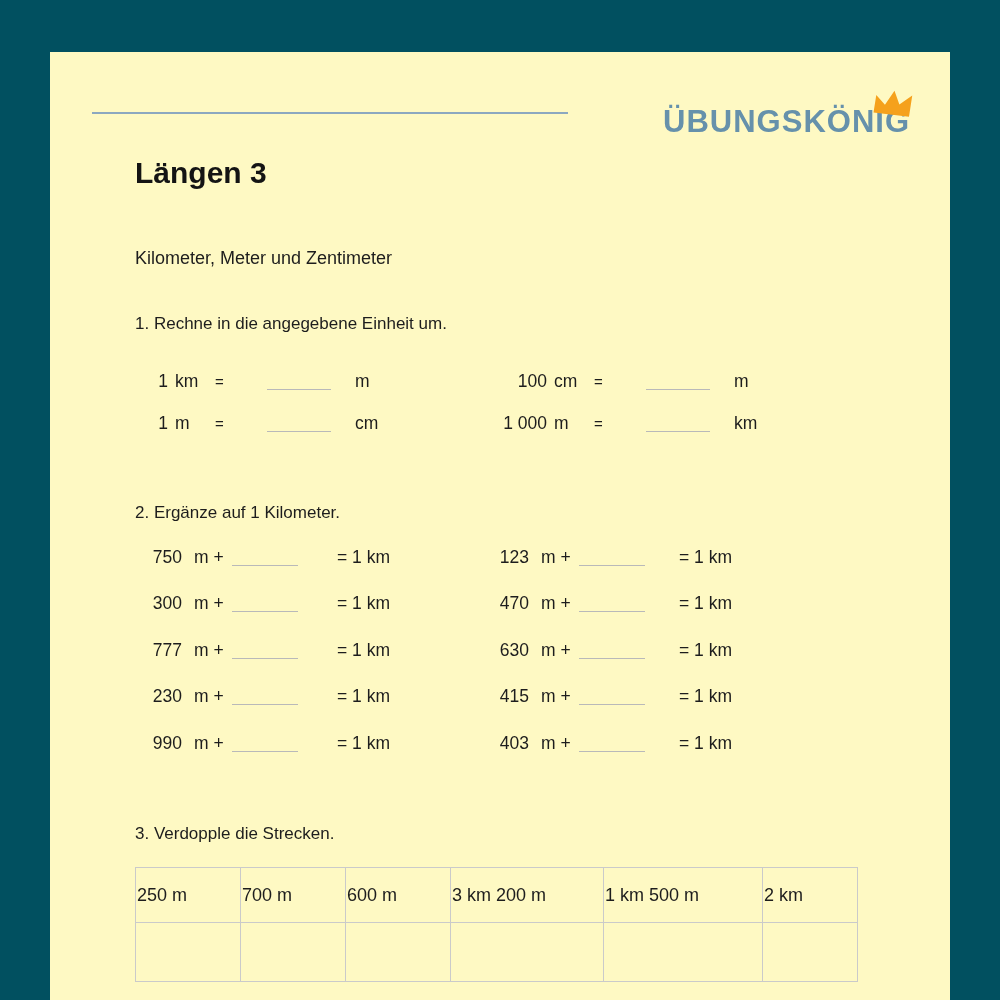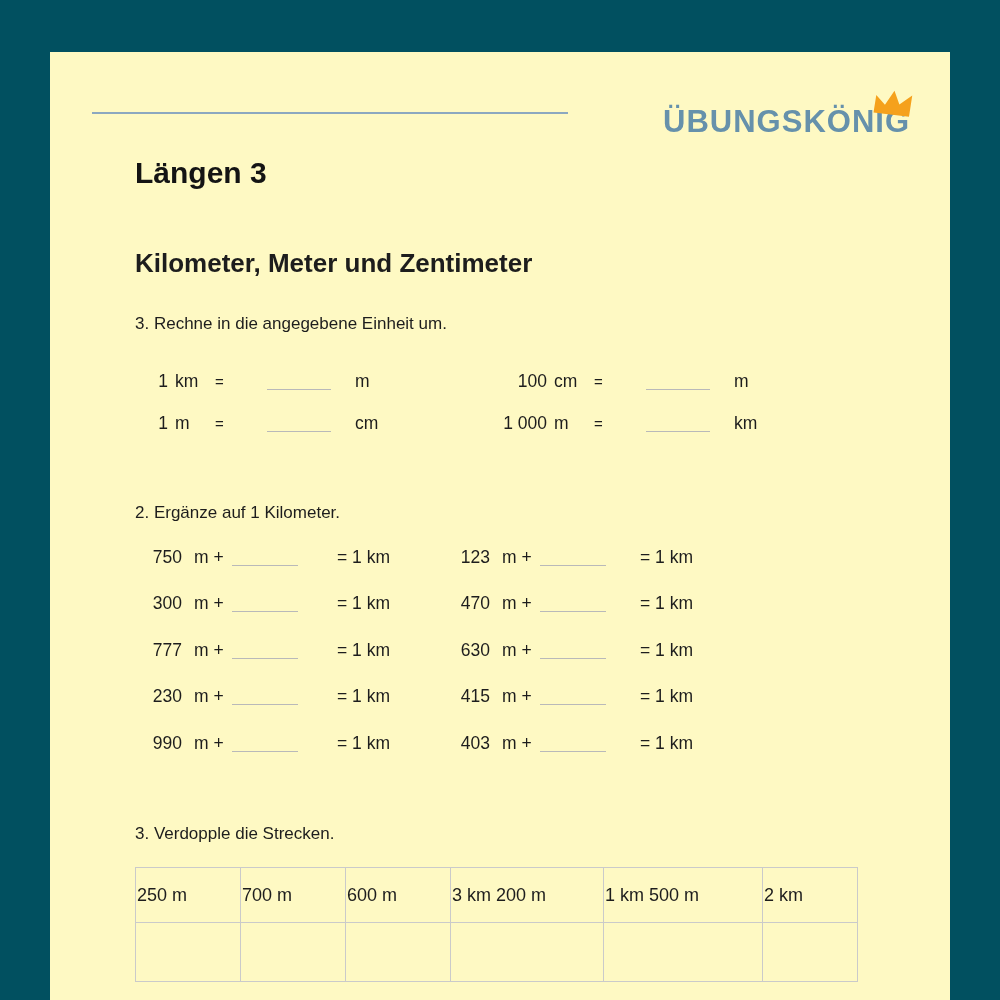"Kilometer, Meter und Zentimeter" .subtitle { font-size: 26px -> 18px; font-weight: bold -> none }
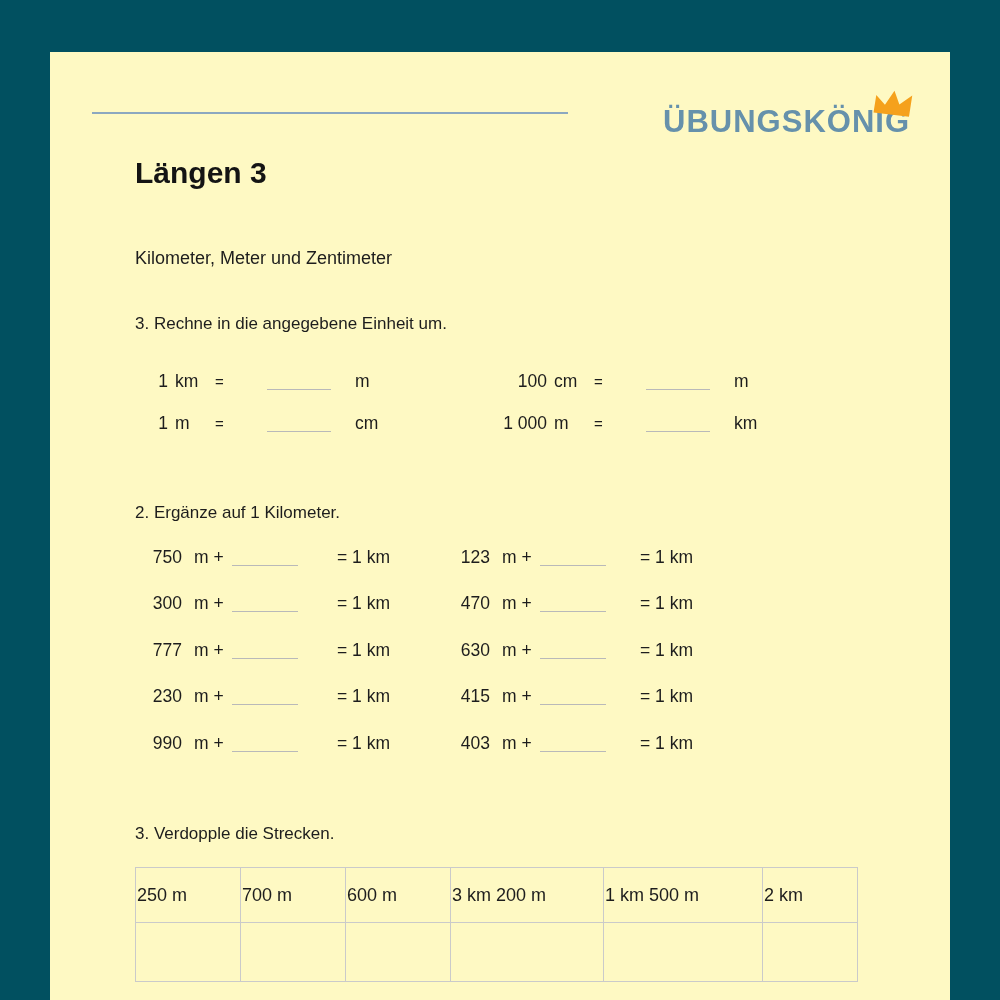"3. Rechne in die angegebene" div.sec-heading { text: 3 -> 1 }
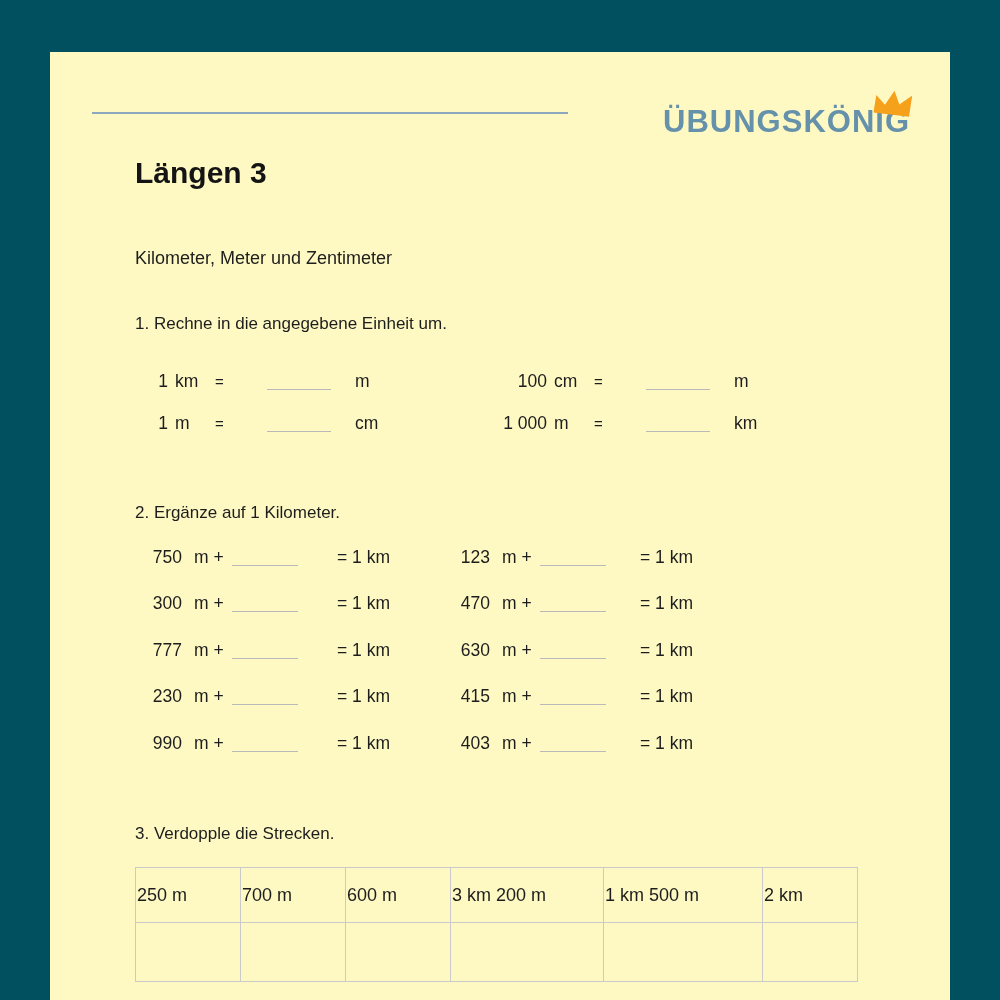"750" .s2-grid { column-gap: 64px -> 103px }
